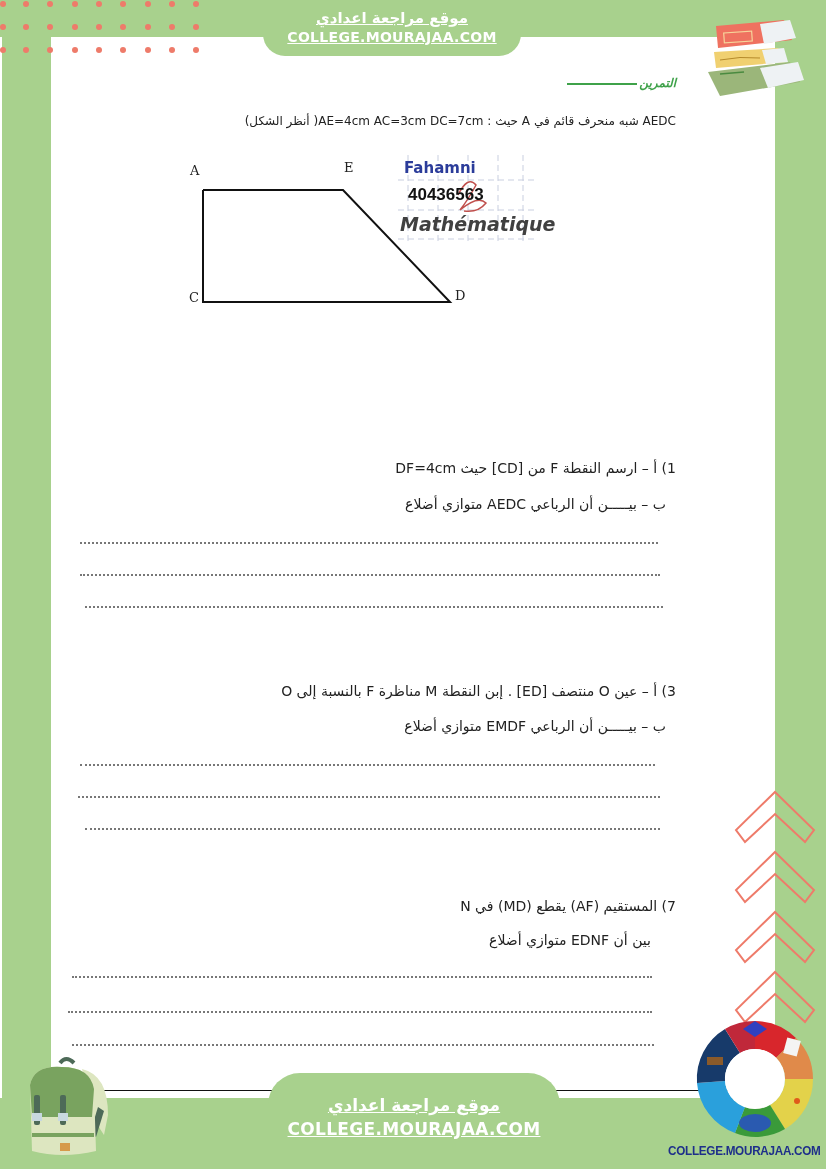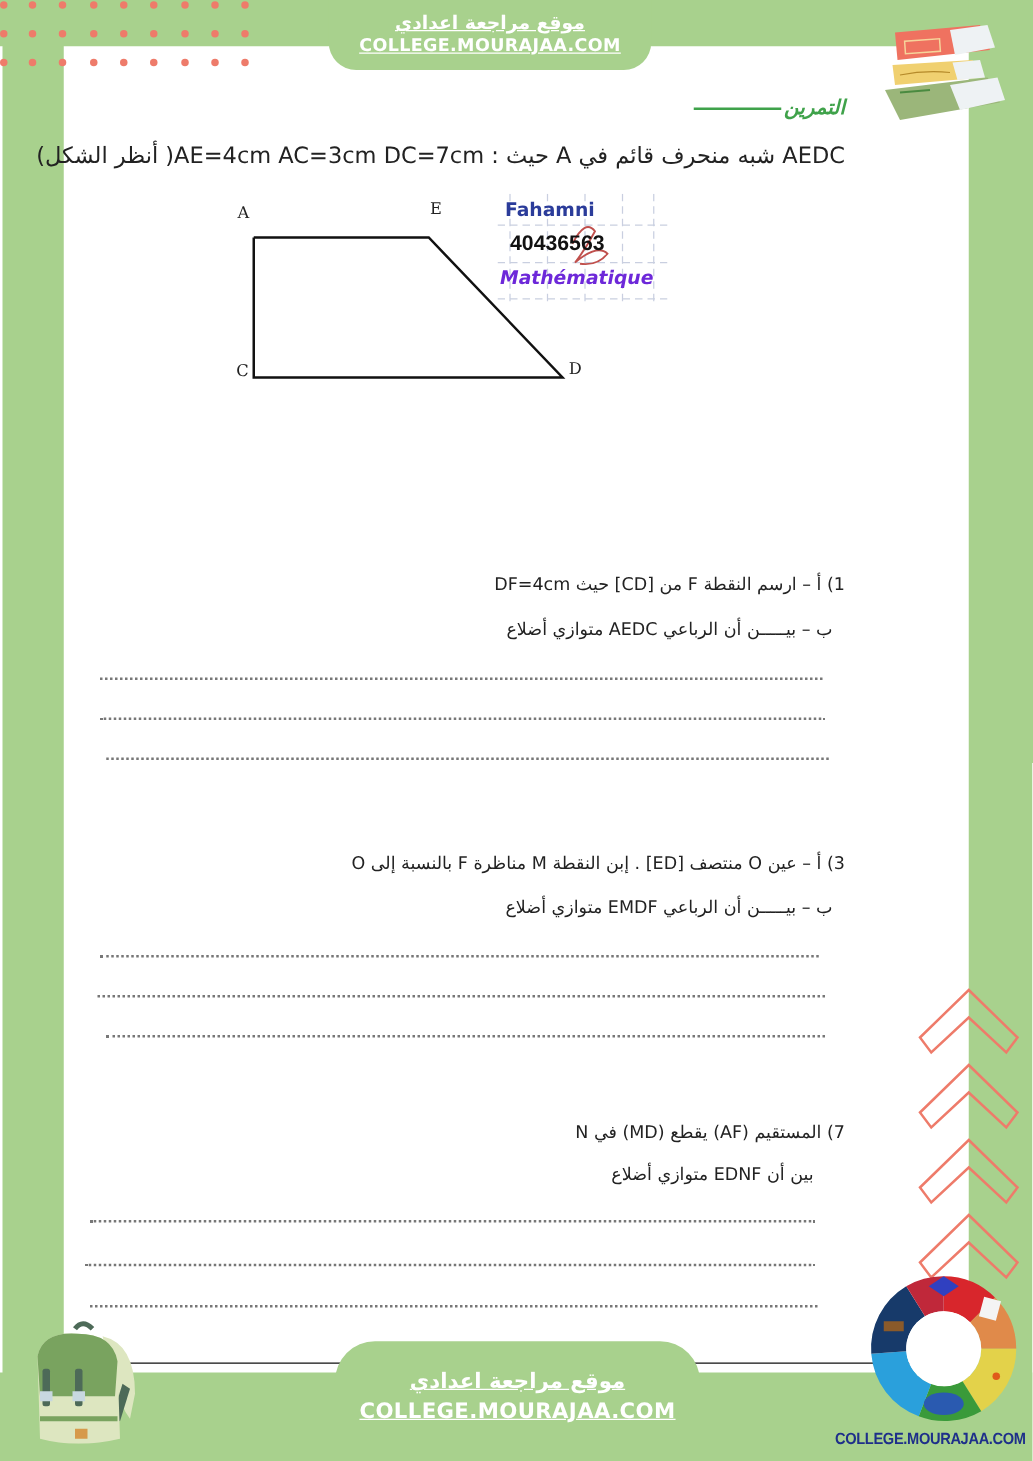"التمرين" #exercise-title { font-size: 16px -> 12px }
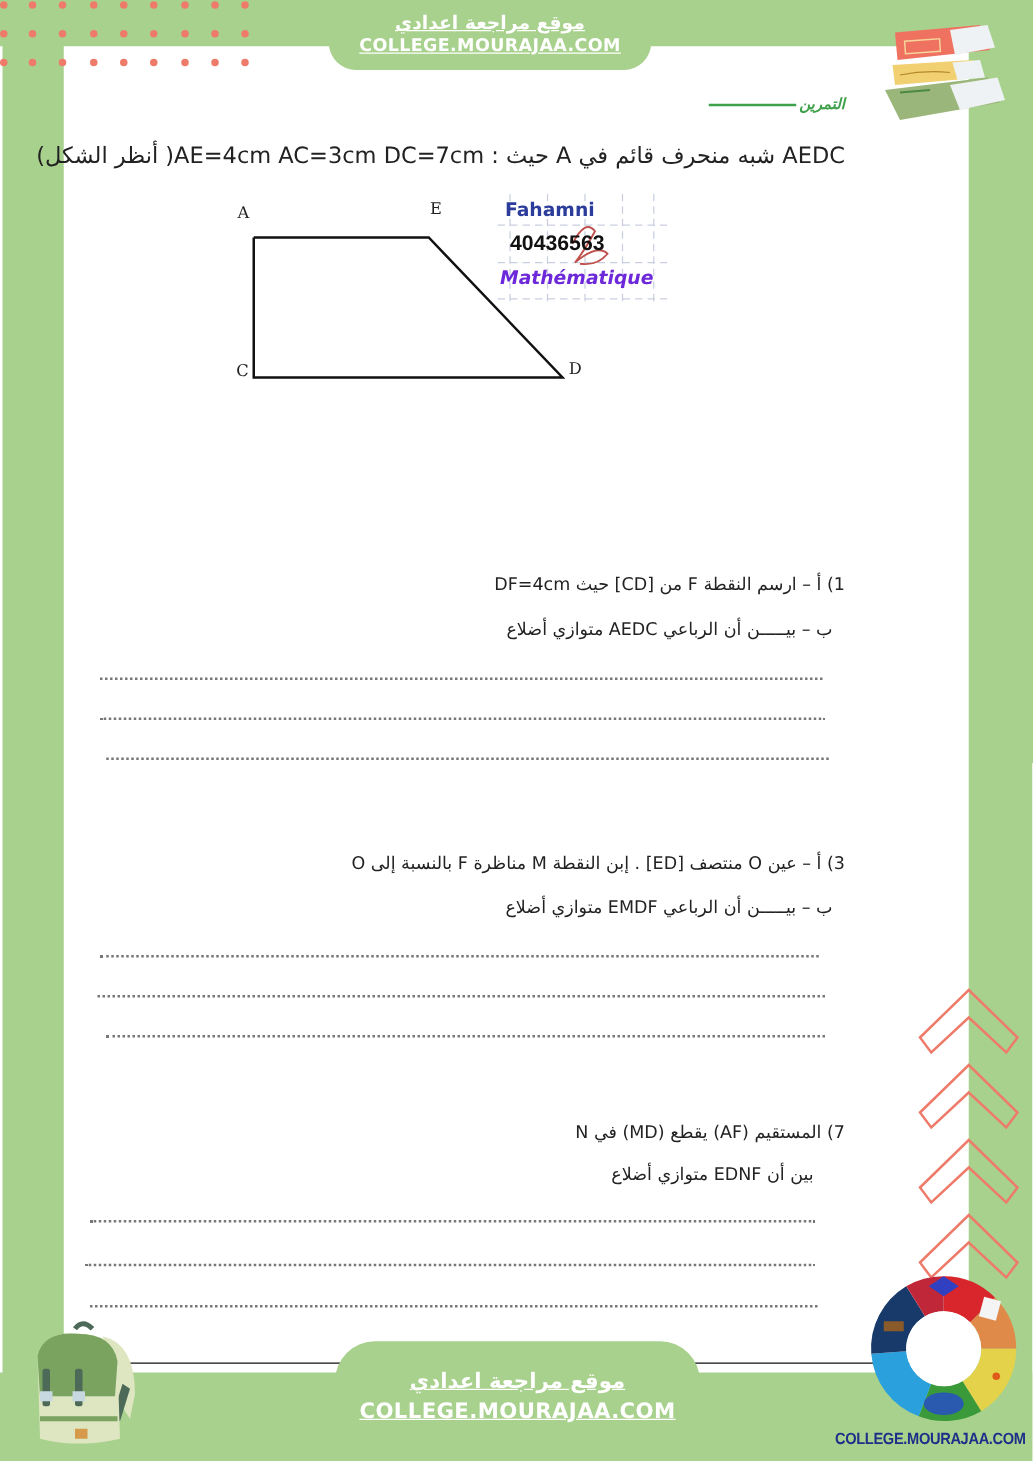"AEDC شبه منحرف قائم في" #statement { font-size: 18px -> 12px }
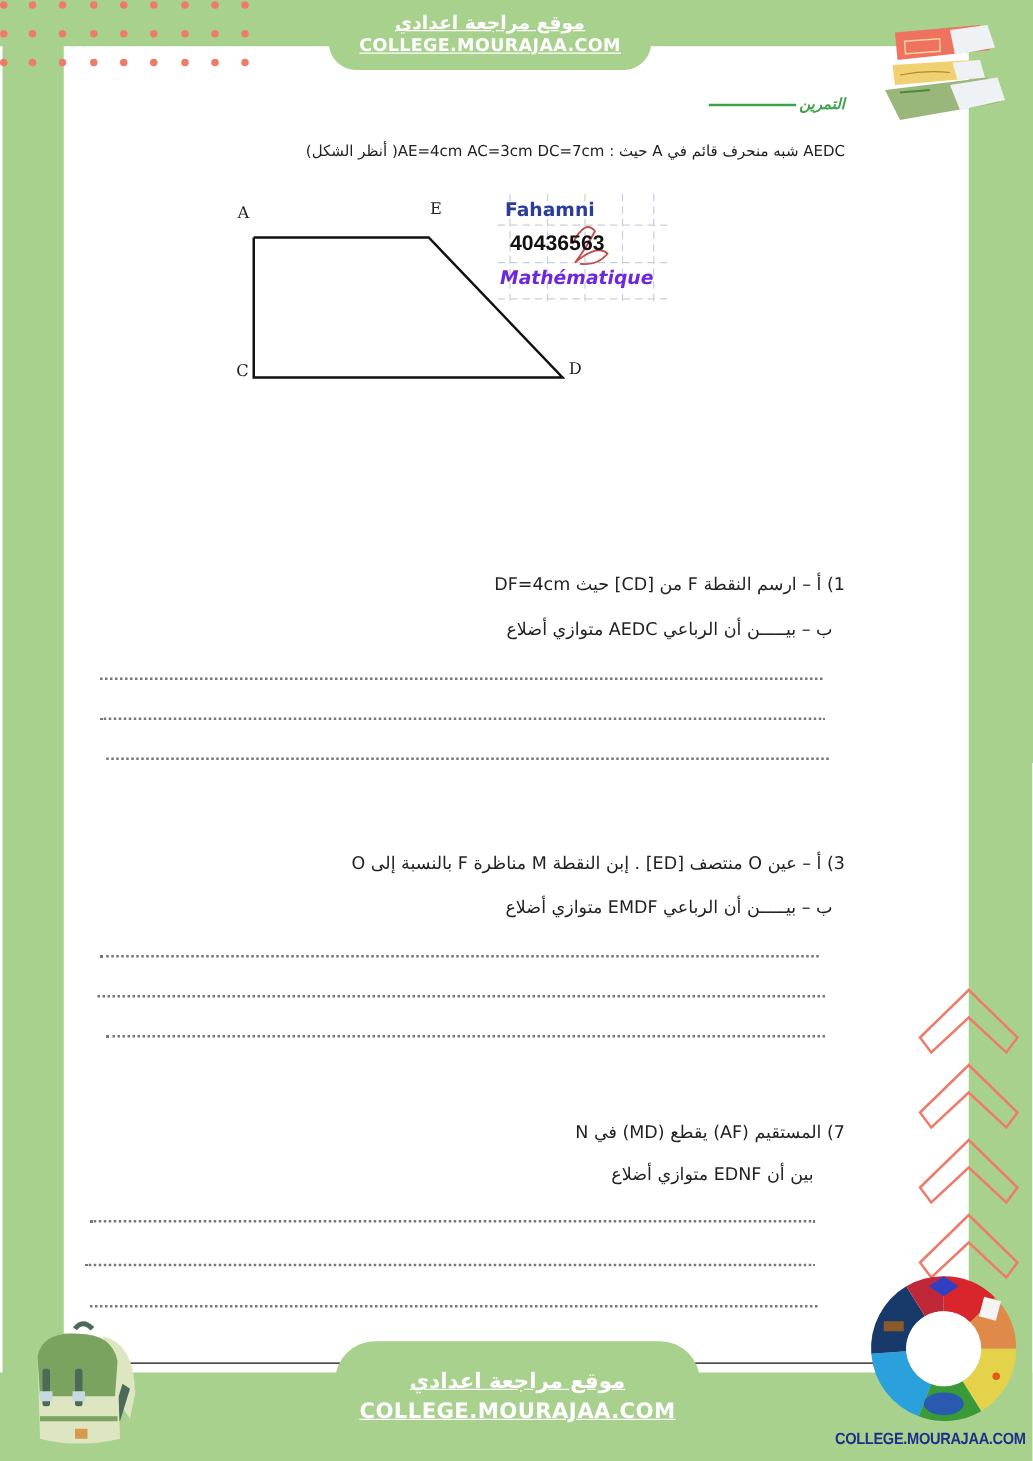"Mathématique" #watermark .w3 { color: #6d28d9 -> #404040; font-size: 15px -> 19px }
